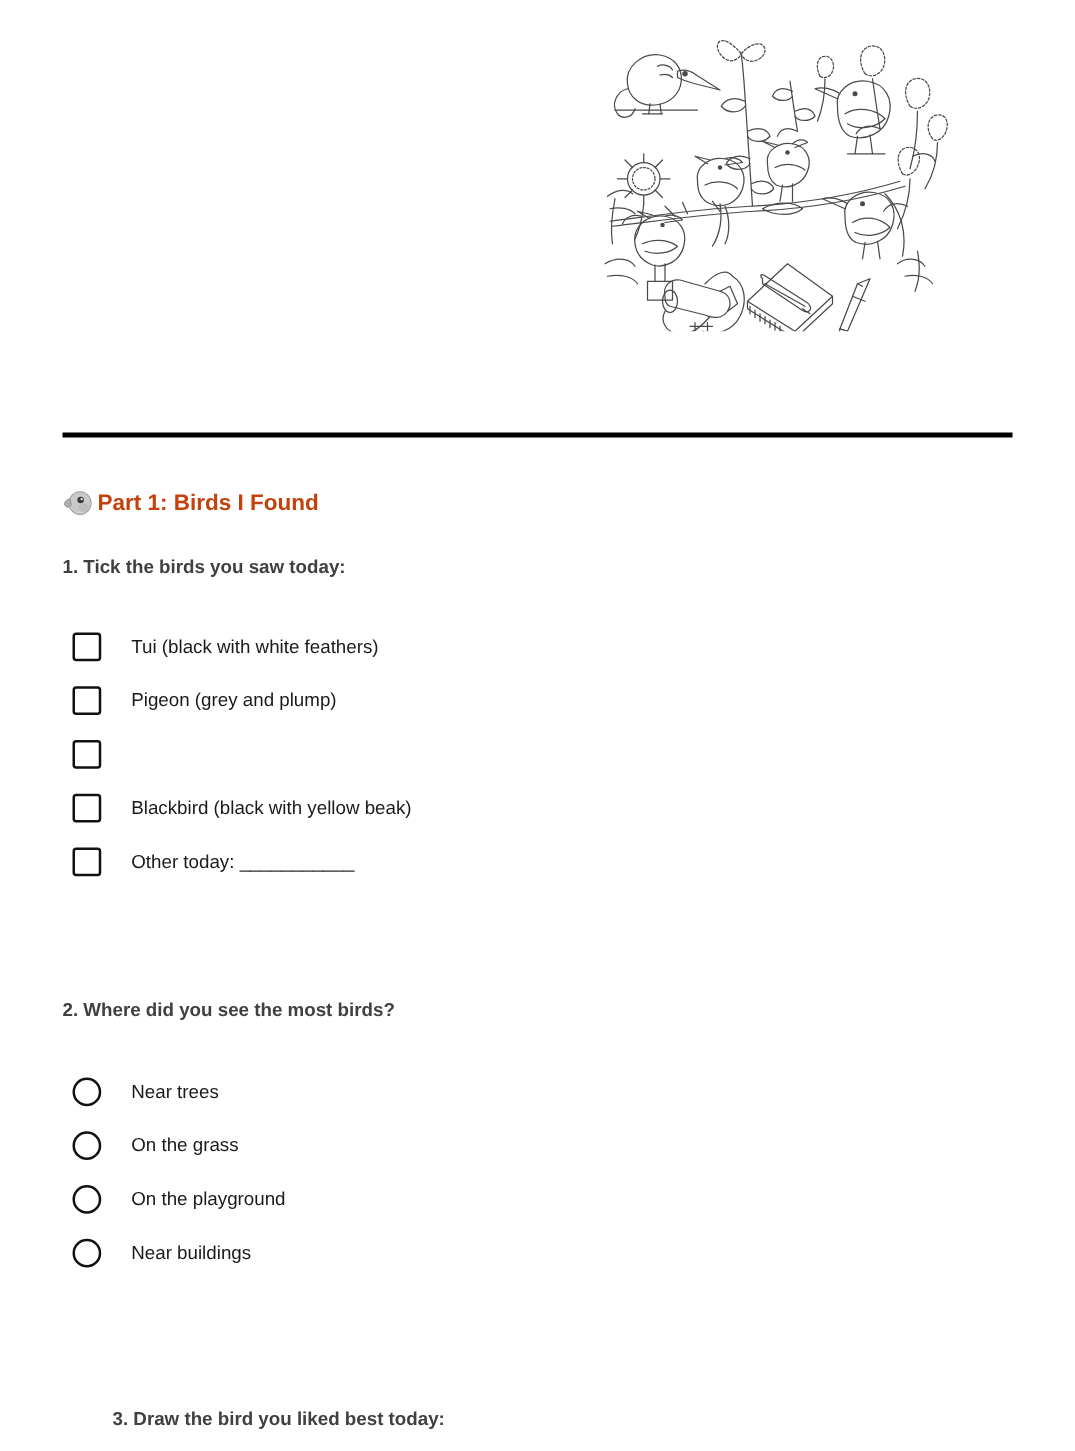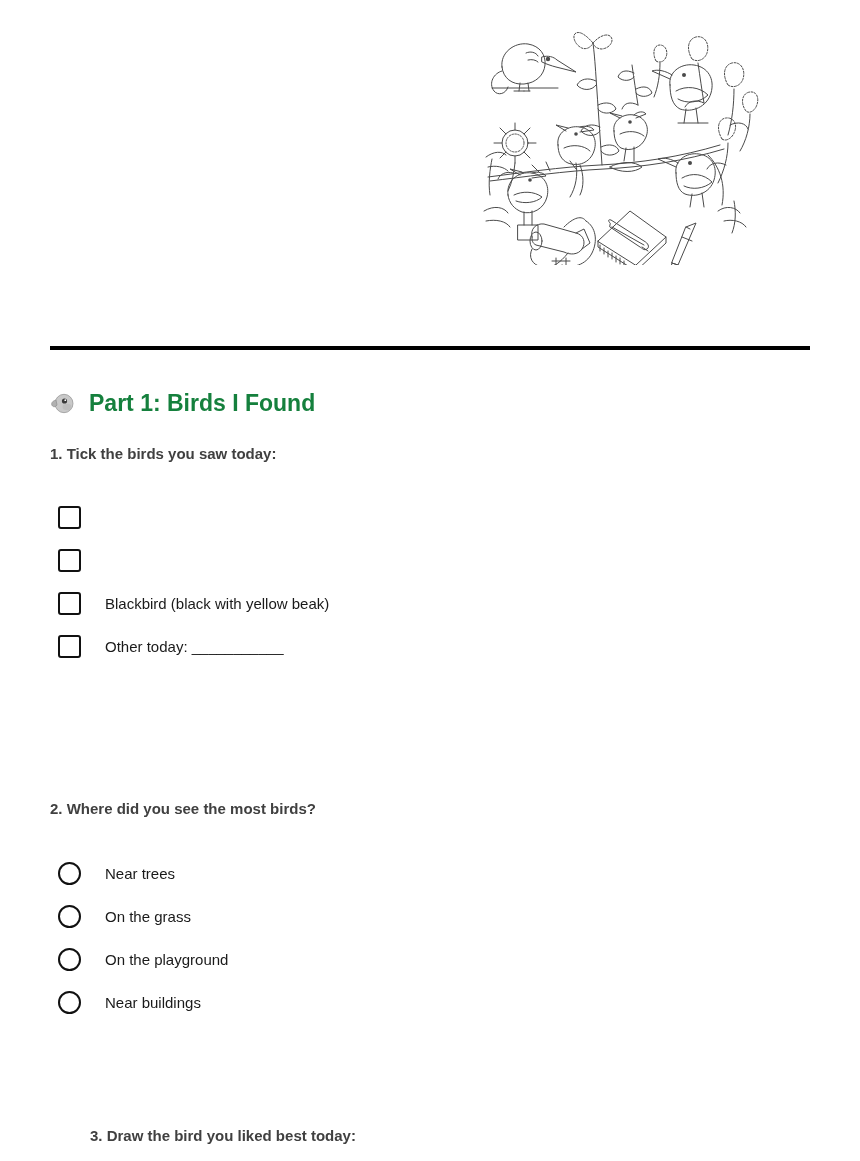"Part 1: Birds I Found" .section-head { color: #15803d -> #c2410c; font-size: 23px -> 18px; gap: 14px -> 3px }
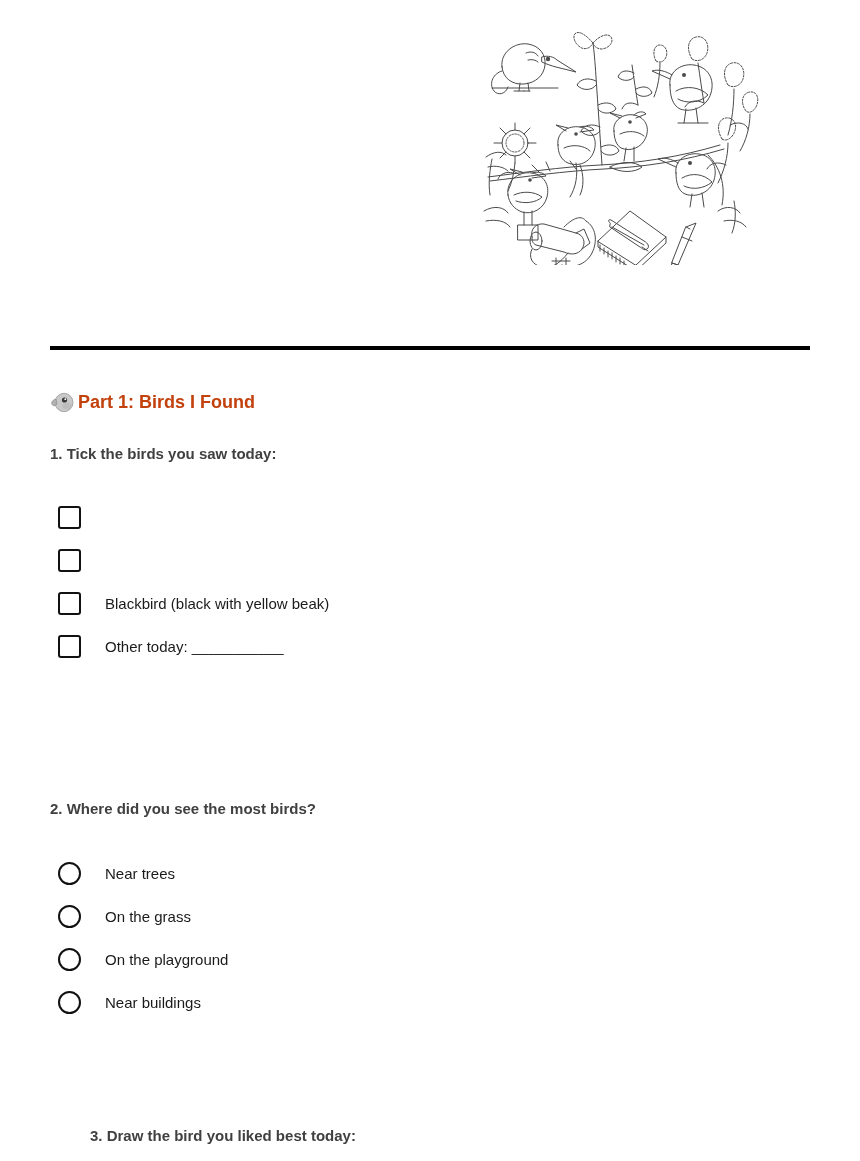"Tui (black with white feathers)" span.opt-label { html: none -> <span>Tui (black with white feathers)</span> }
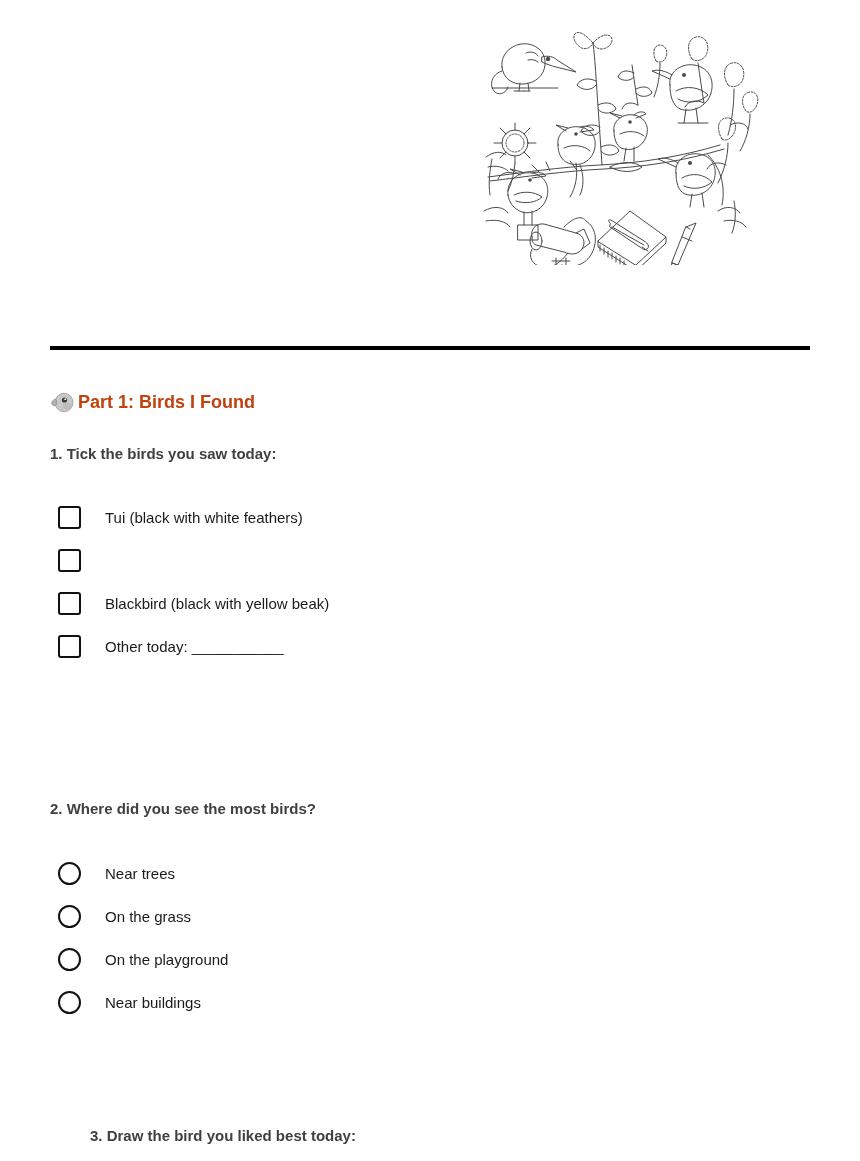"Pigeon (grey and plump)" div.opt-row { html: none -> <div> <span></span> <span>Pigeon (grey and plump)</span> </div> }
